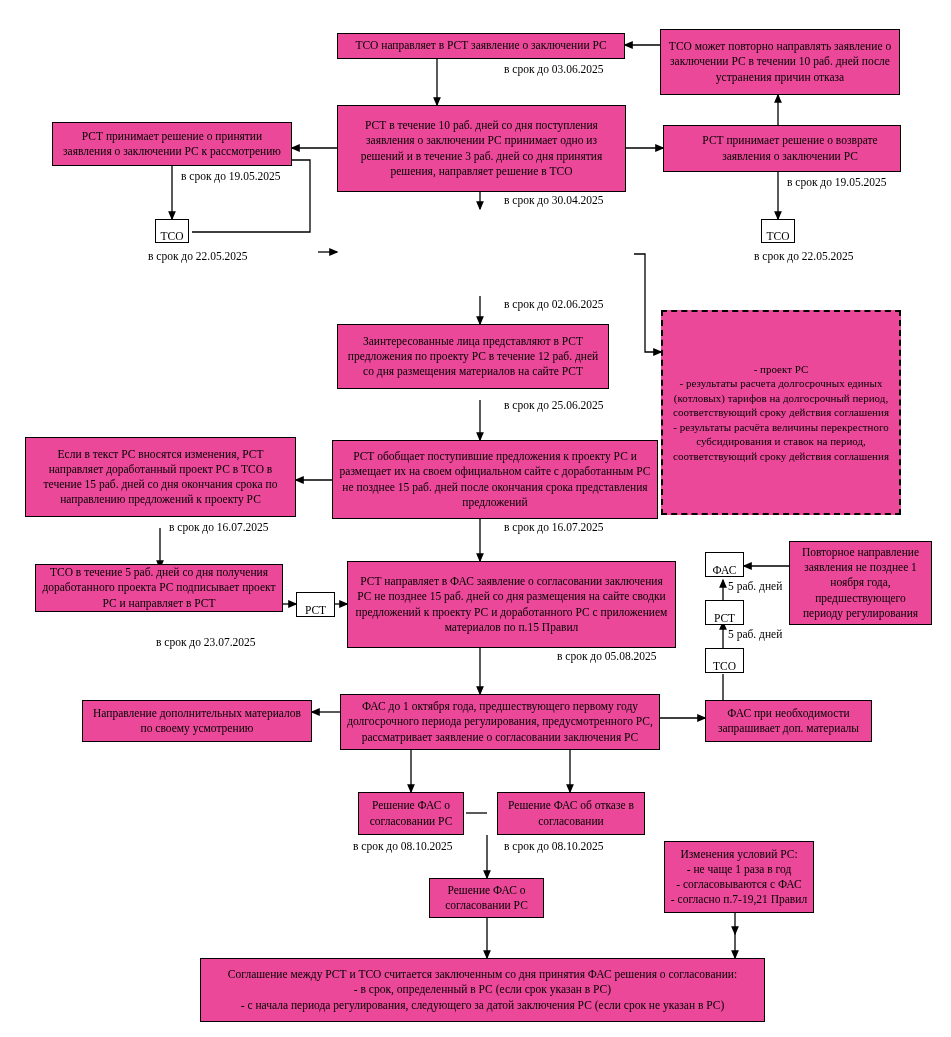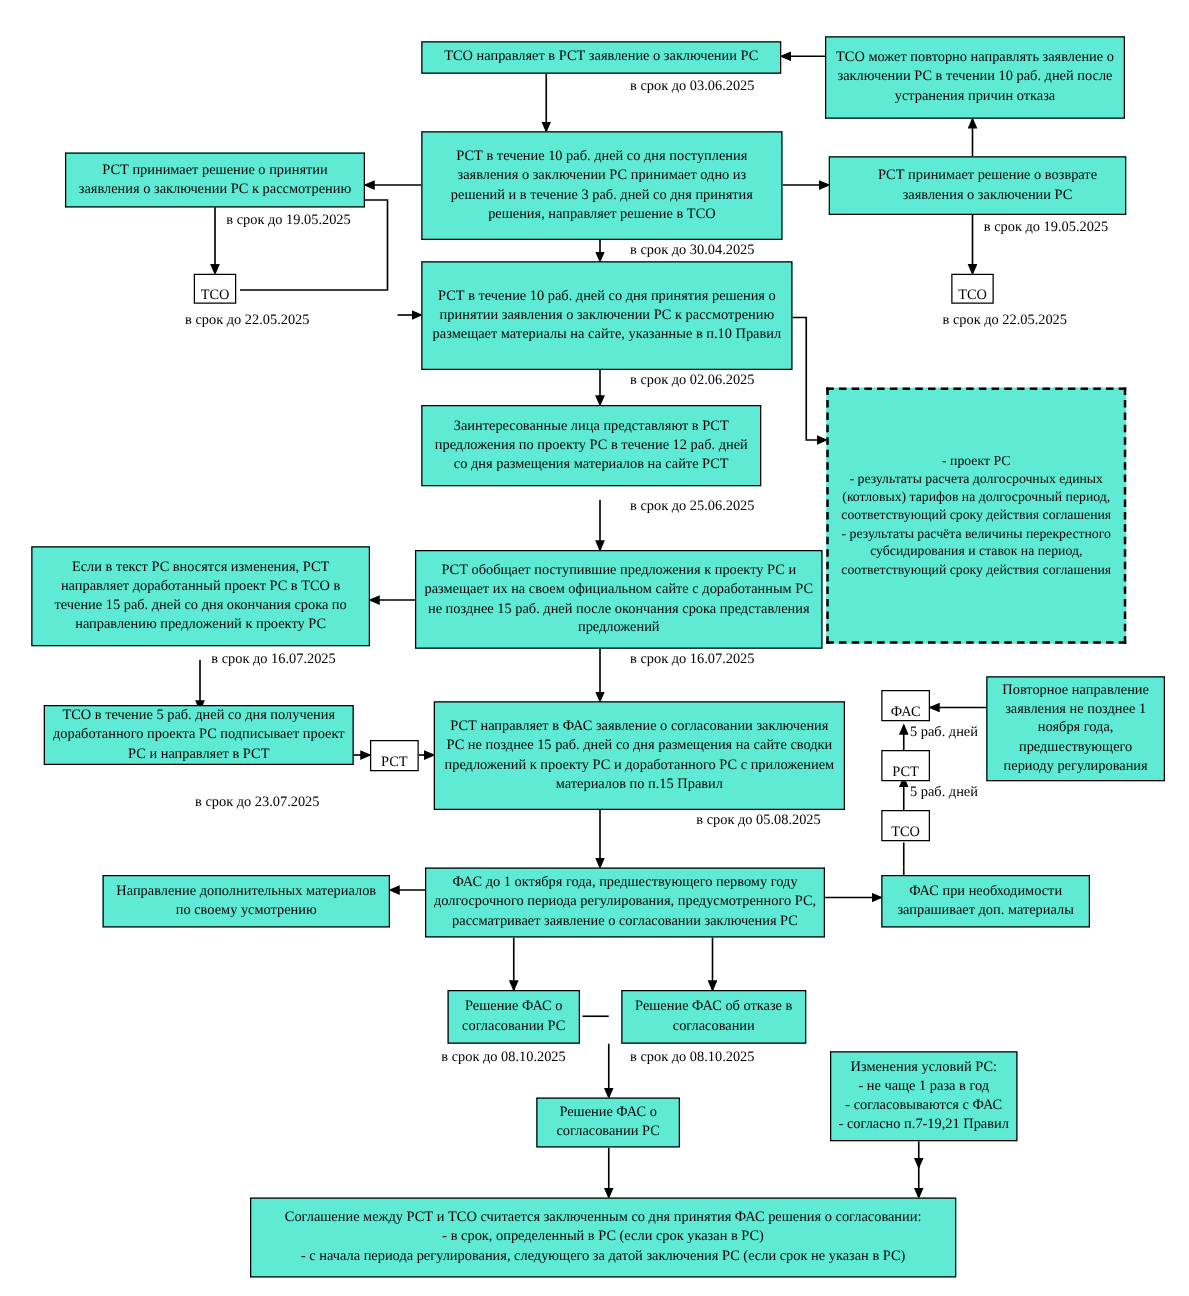"ТСО направляет в РСТ заявление" .box { background: #5eead4 -> #ec4899 }
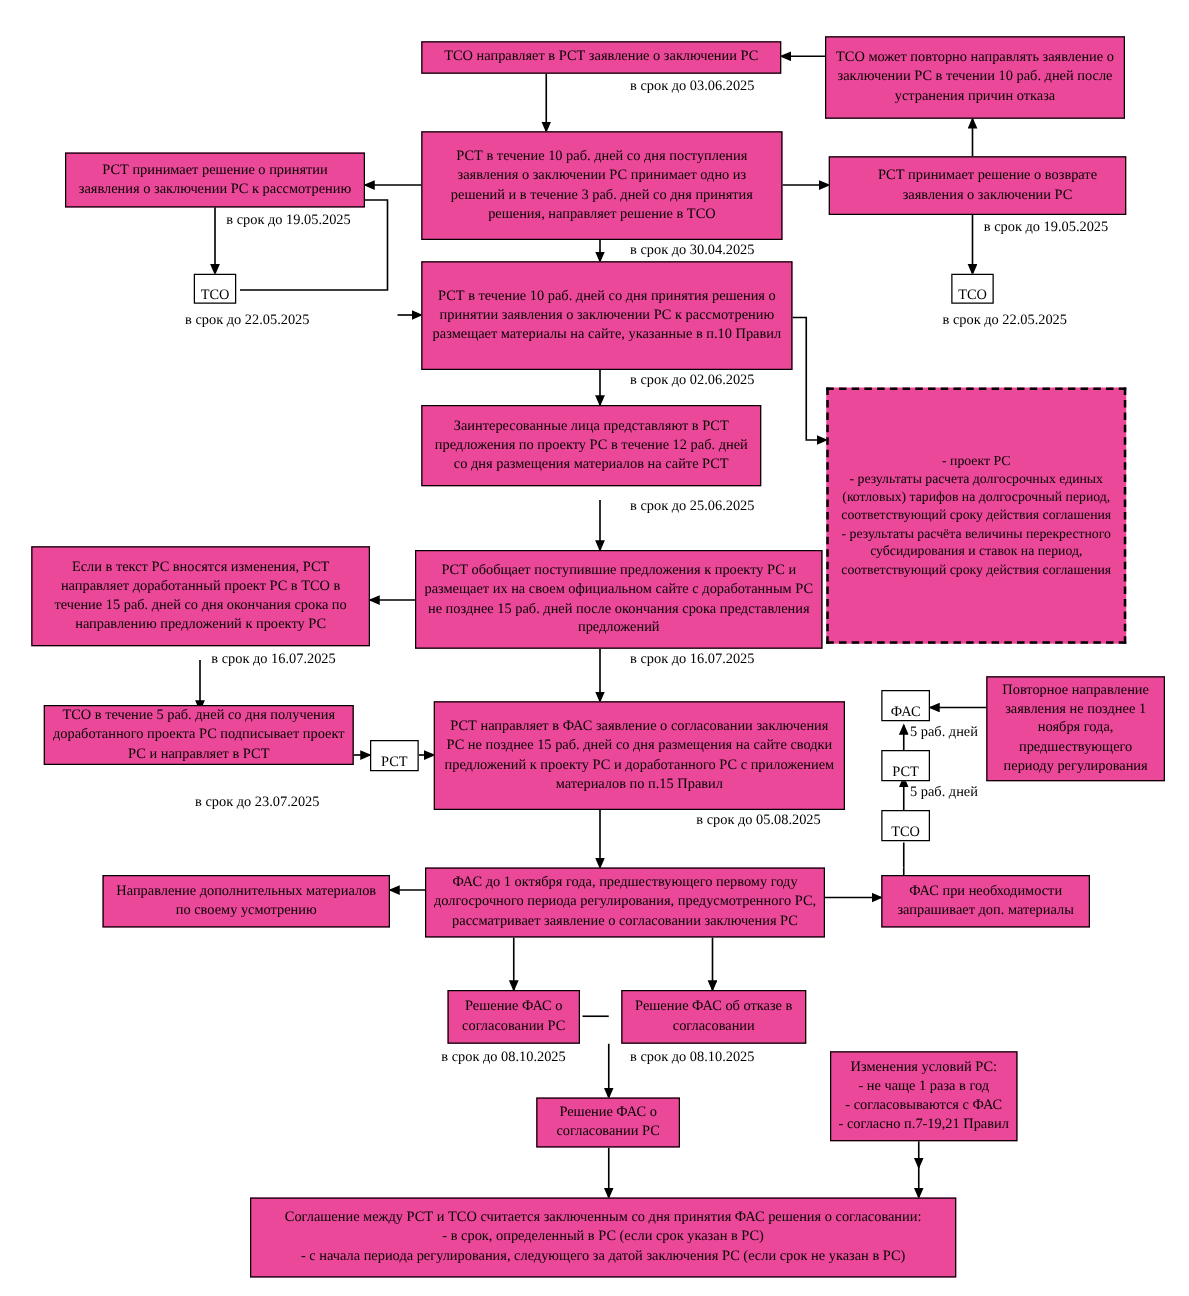"РСТ в течение 10 раб. дней со дня принятия" div.box { html: <div> <span>РСТ в течение 10 раб. дней со дня принятия решения о принятии заявления о заключении РС к рассмотрению размещает материалы на сайте, указанные в п.10 Правил</span> </div> -> none }
